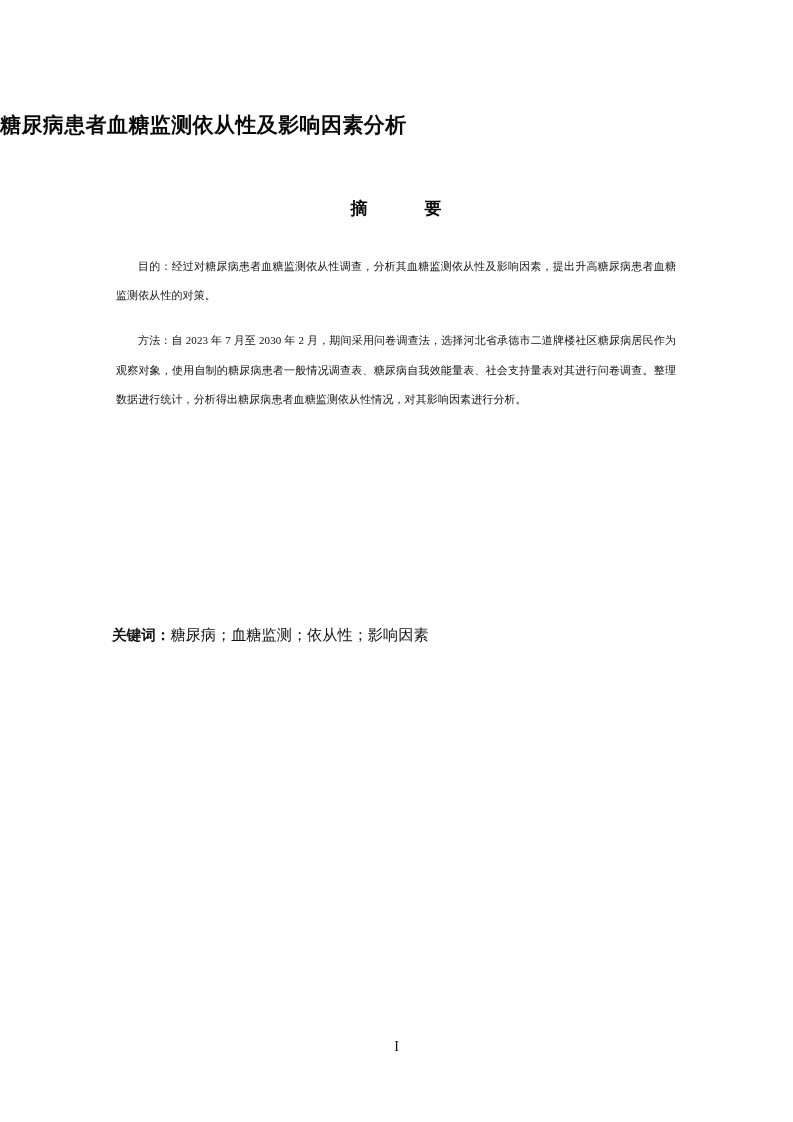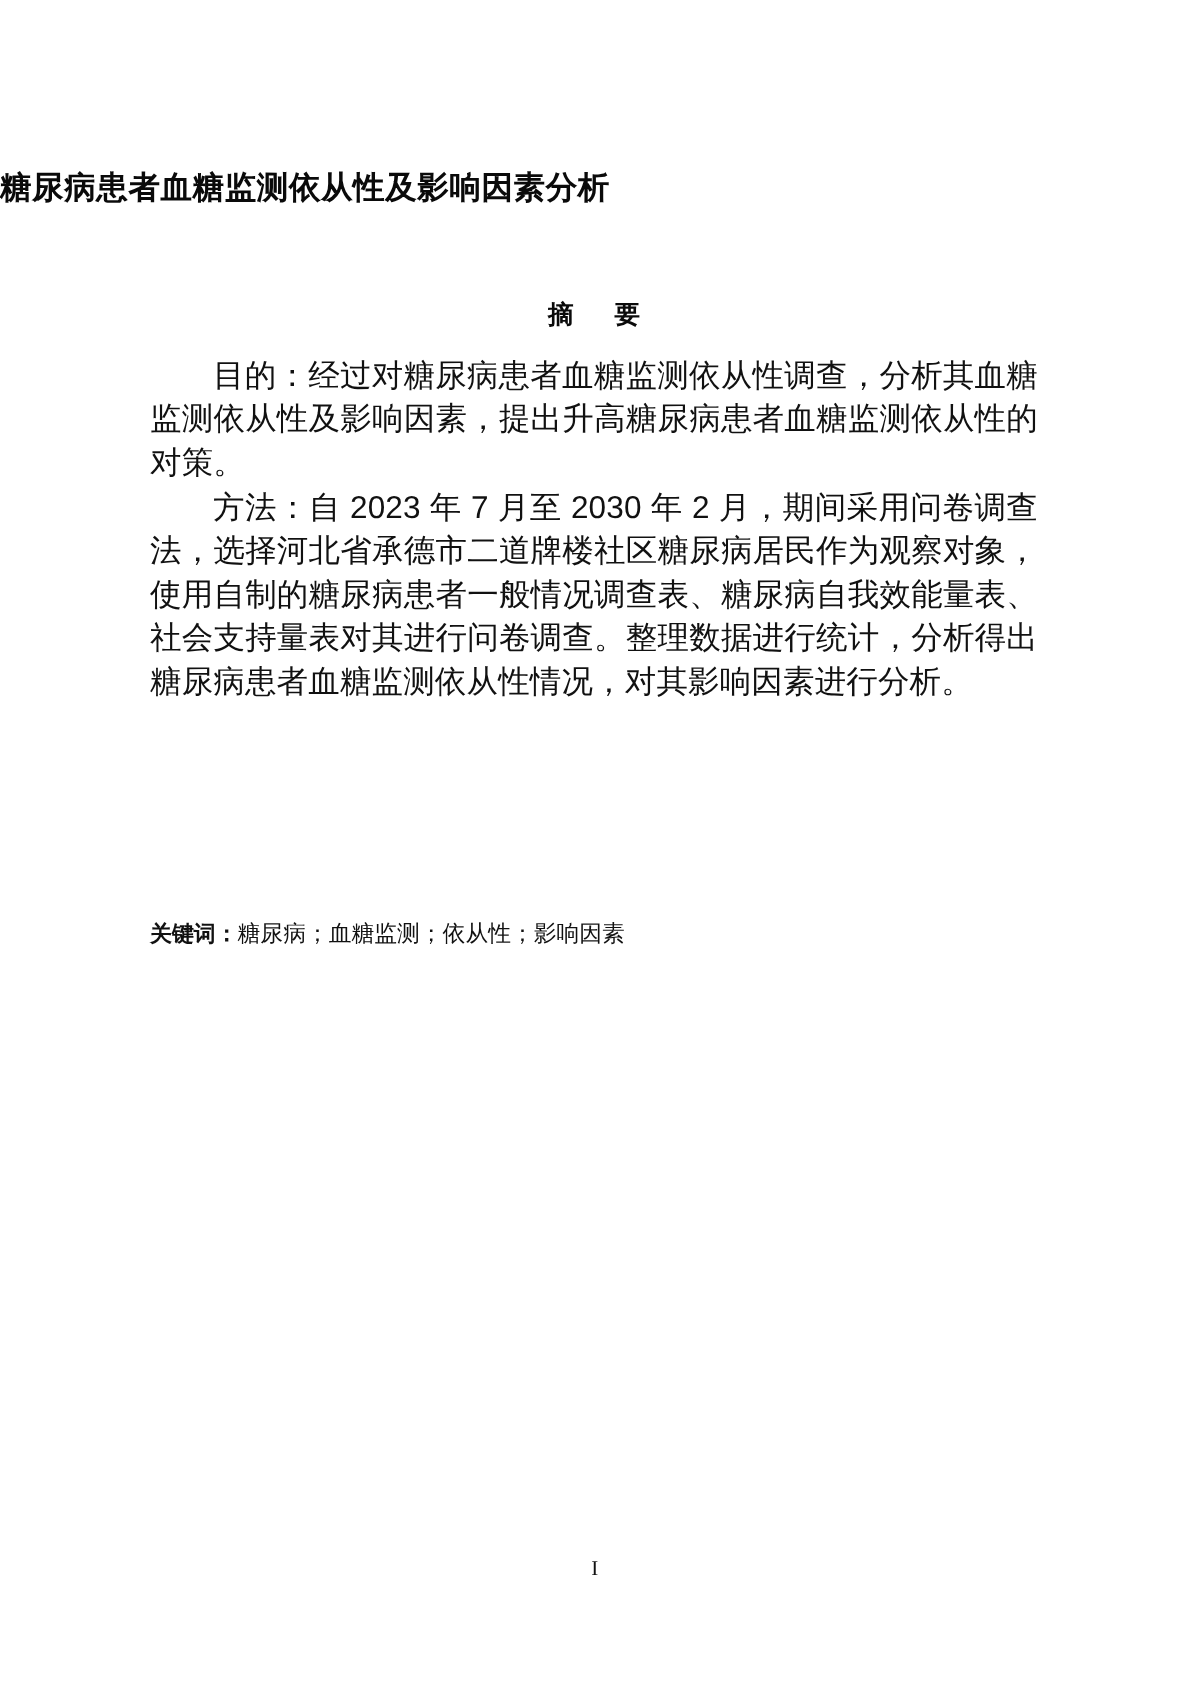"摘 要" .abstract-heading { font-family: Liberation Serif, serif -> Liberation Mono, monospace }
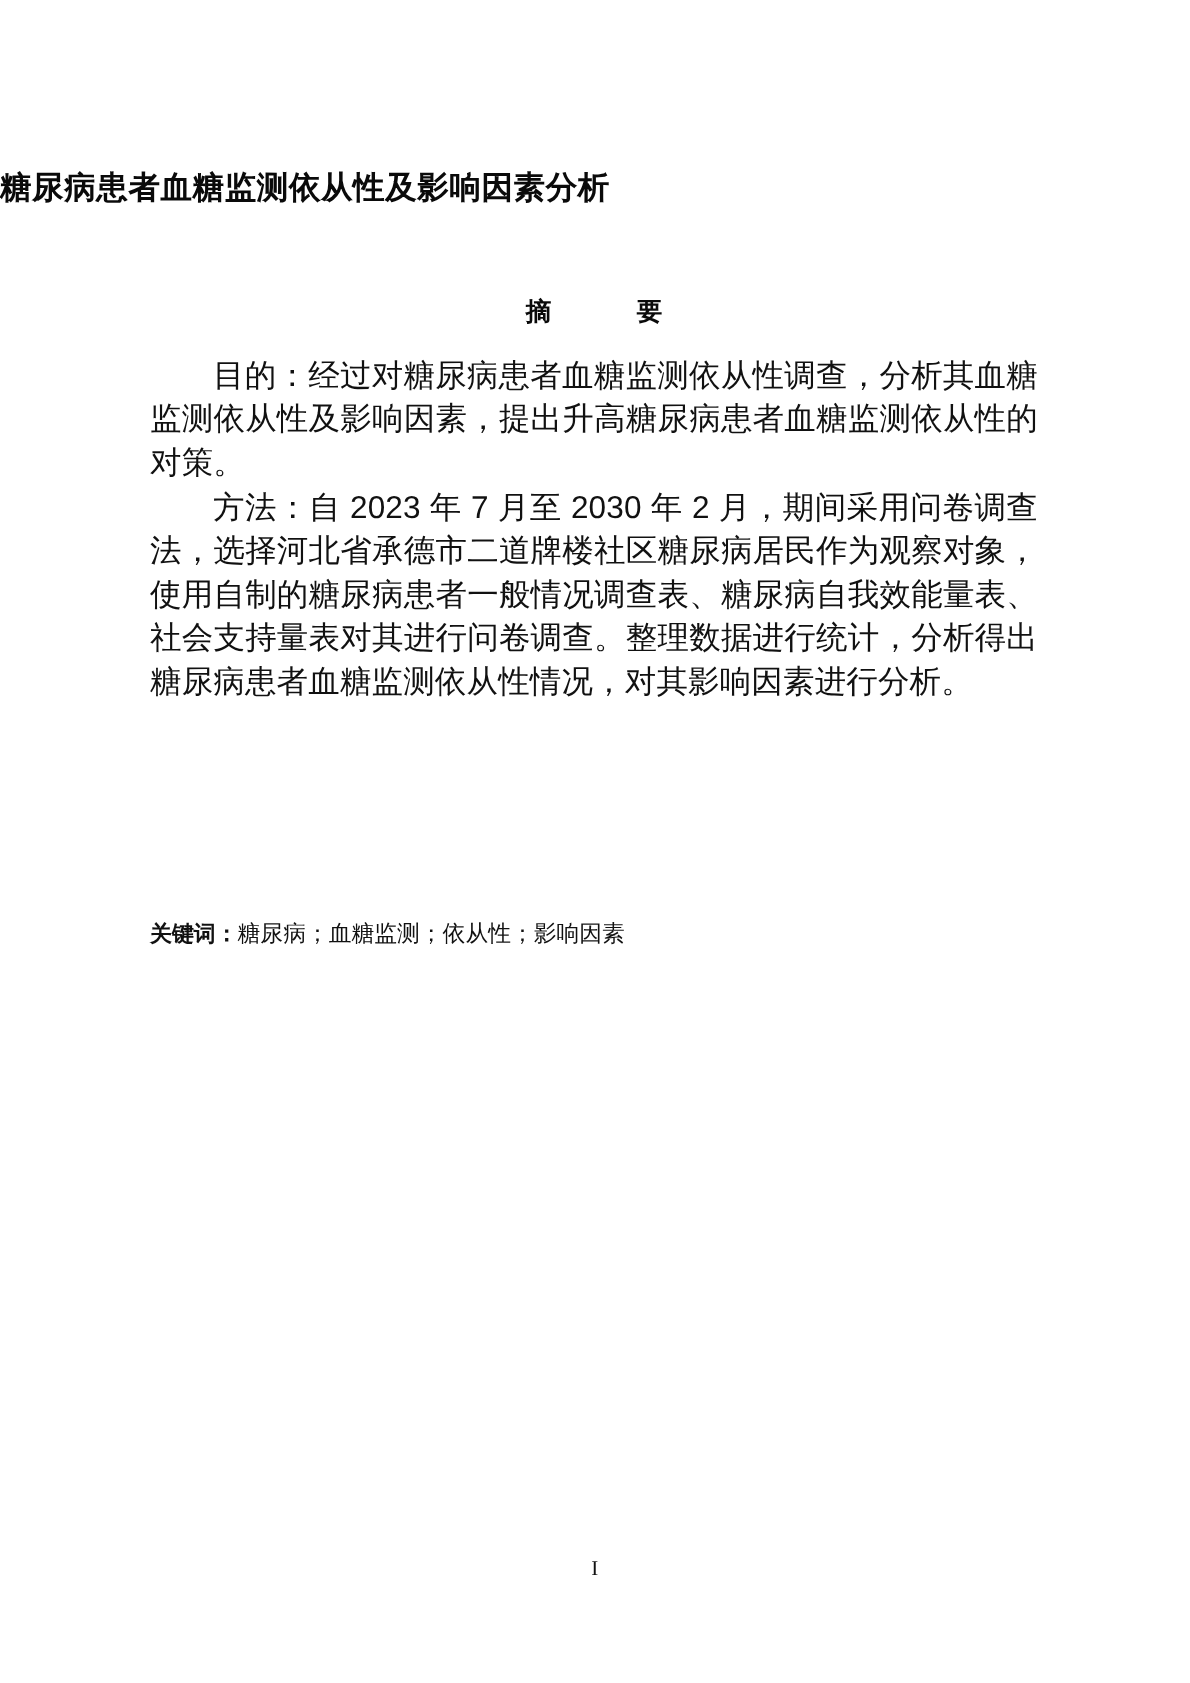"目的：经过对糖尿病患者血糖监测依从性调查，分析其血糖监测依从性及影响因素，提出升" .para { font-family: Liberation Sans, sans-serif -> Liberation Serif, serif; font-size: 21px -> 11px; margin: 0 -> 16px }
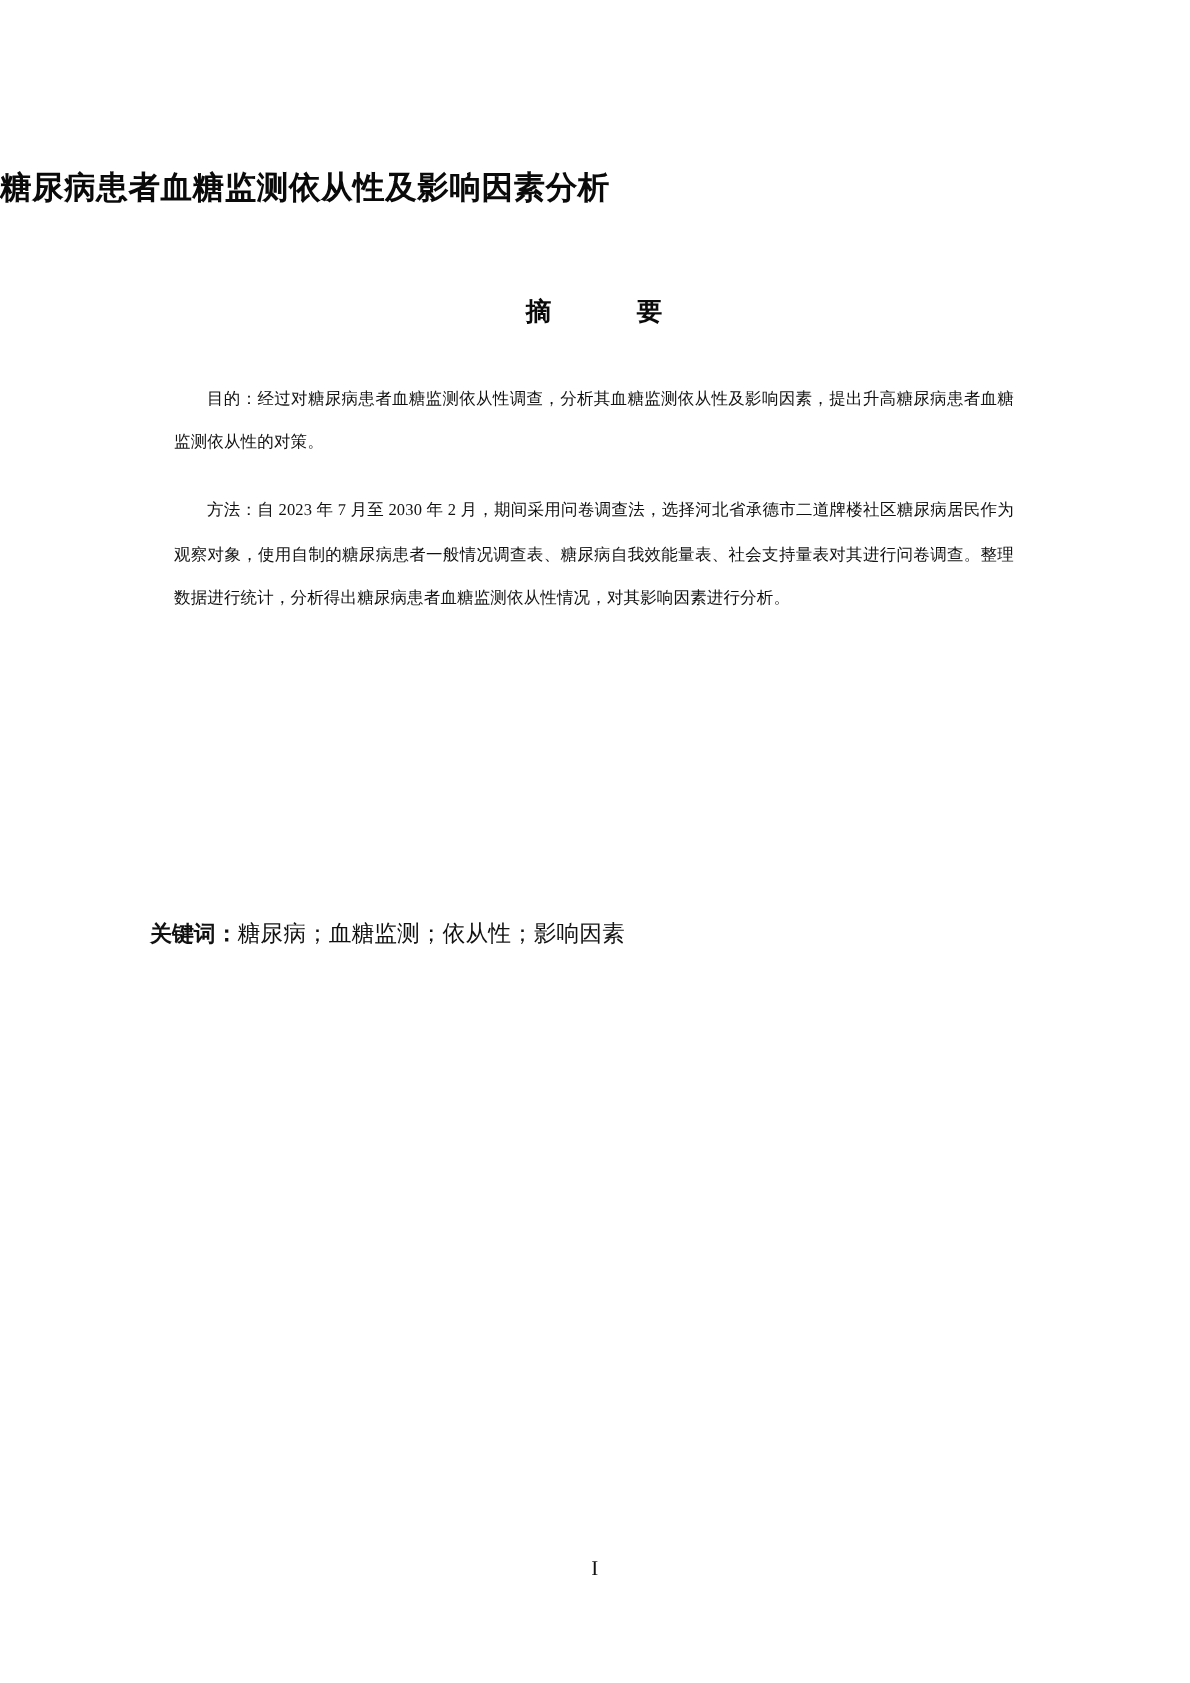"关键词：糖尿病；血糖监测；依从性；影响因素" .keywords { margin: 0 -> 12px }
